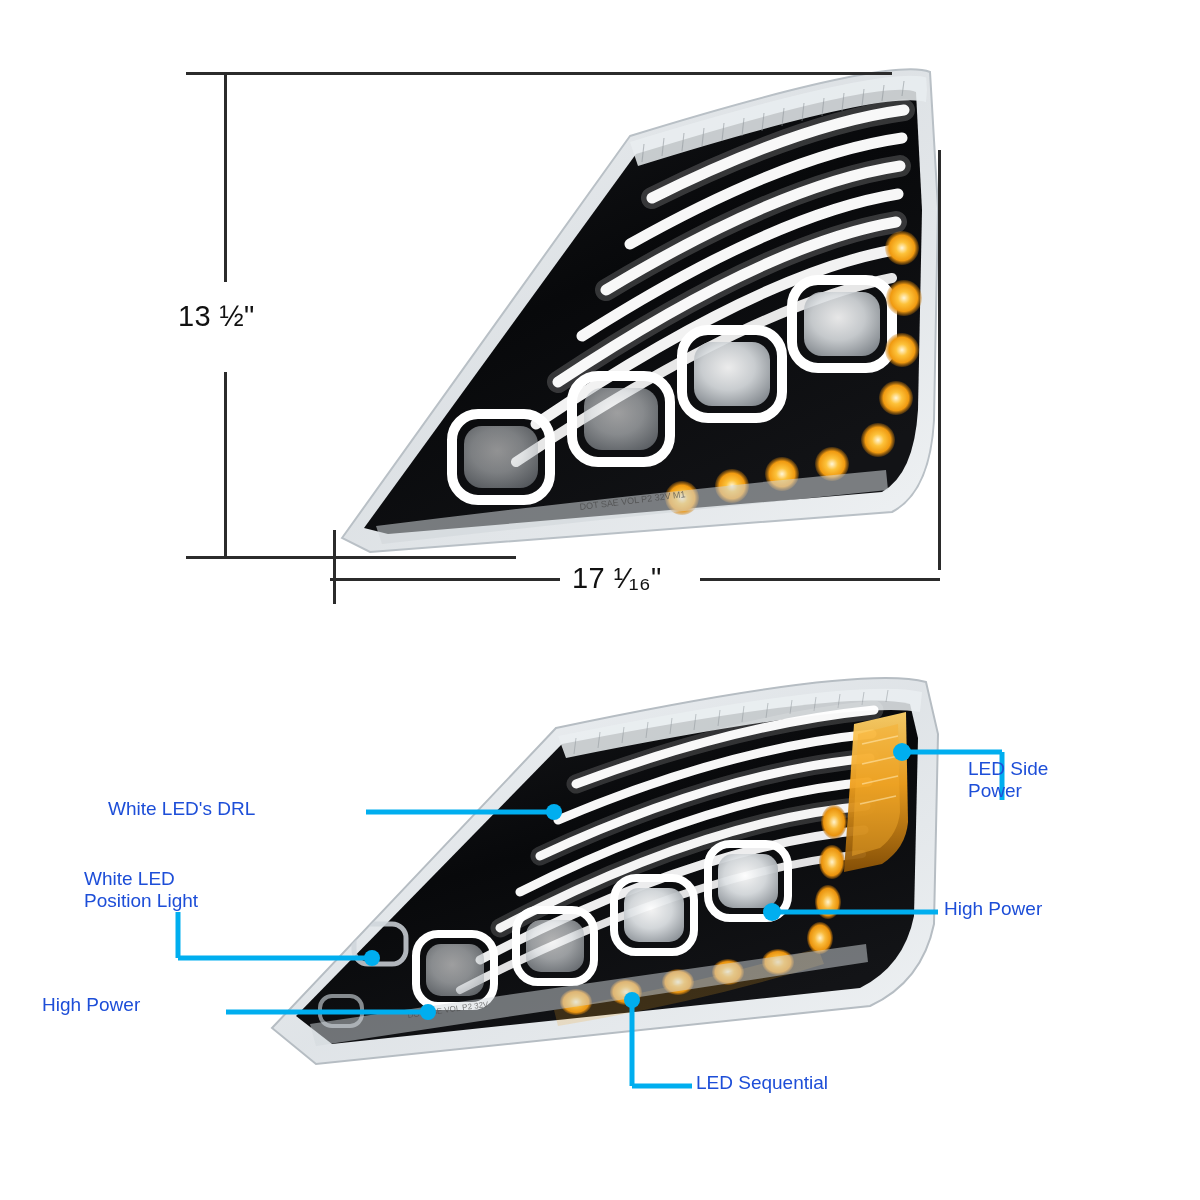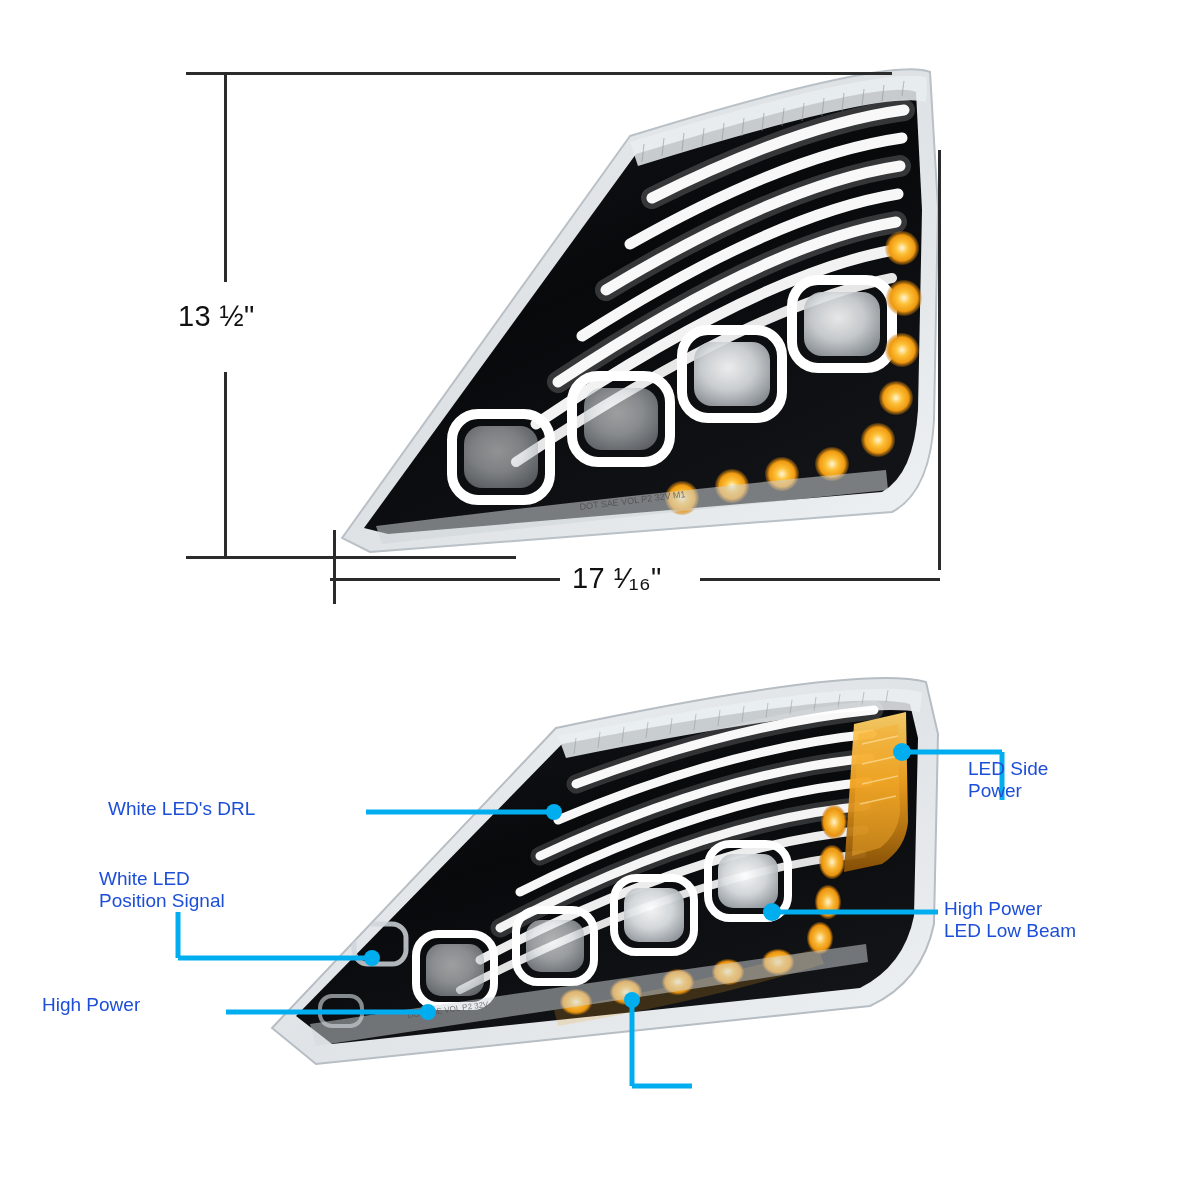"White LED" div.callout { margin-left: 15px -> none }
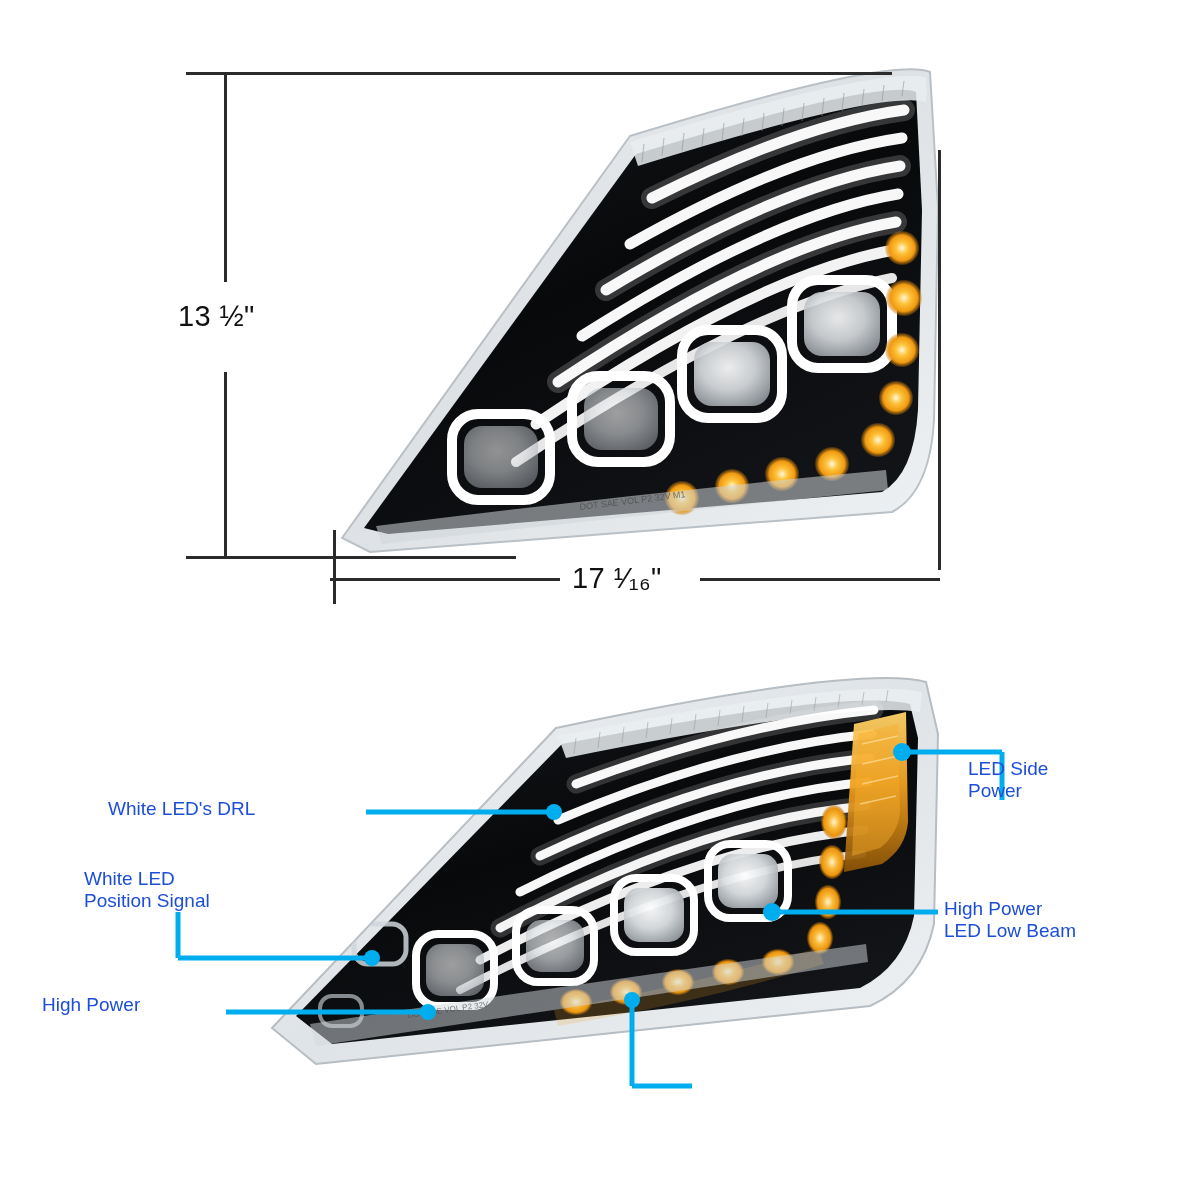"Position Signal" div { text: Signal -> Light }
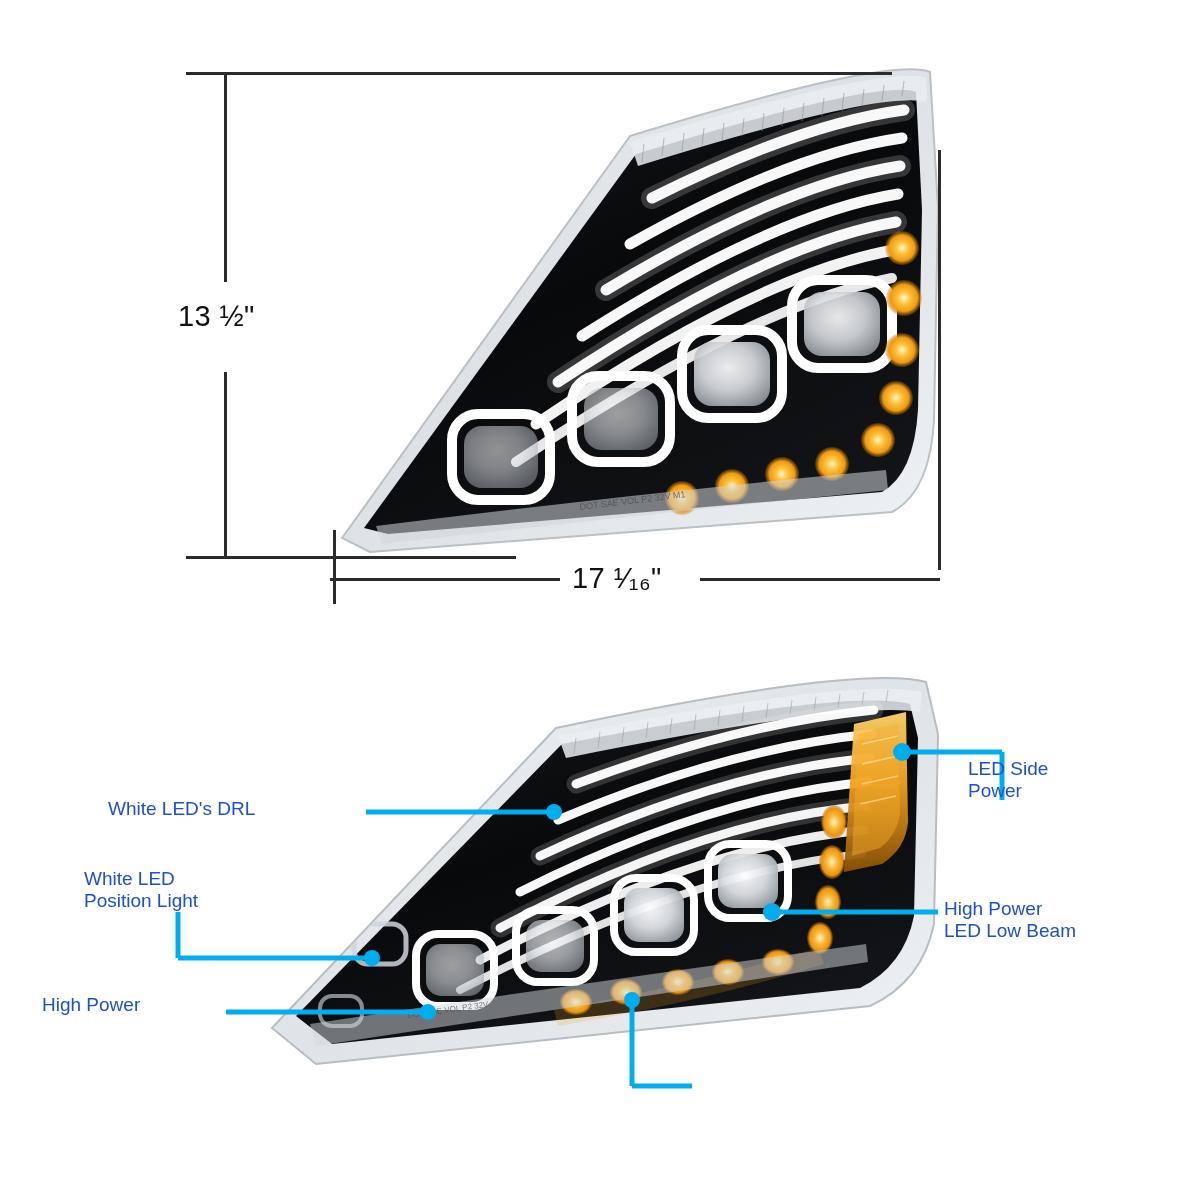"LED Low Beam" div { html: <div>LED Low Beam</div> -> none }
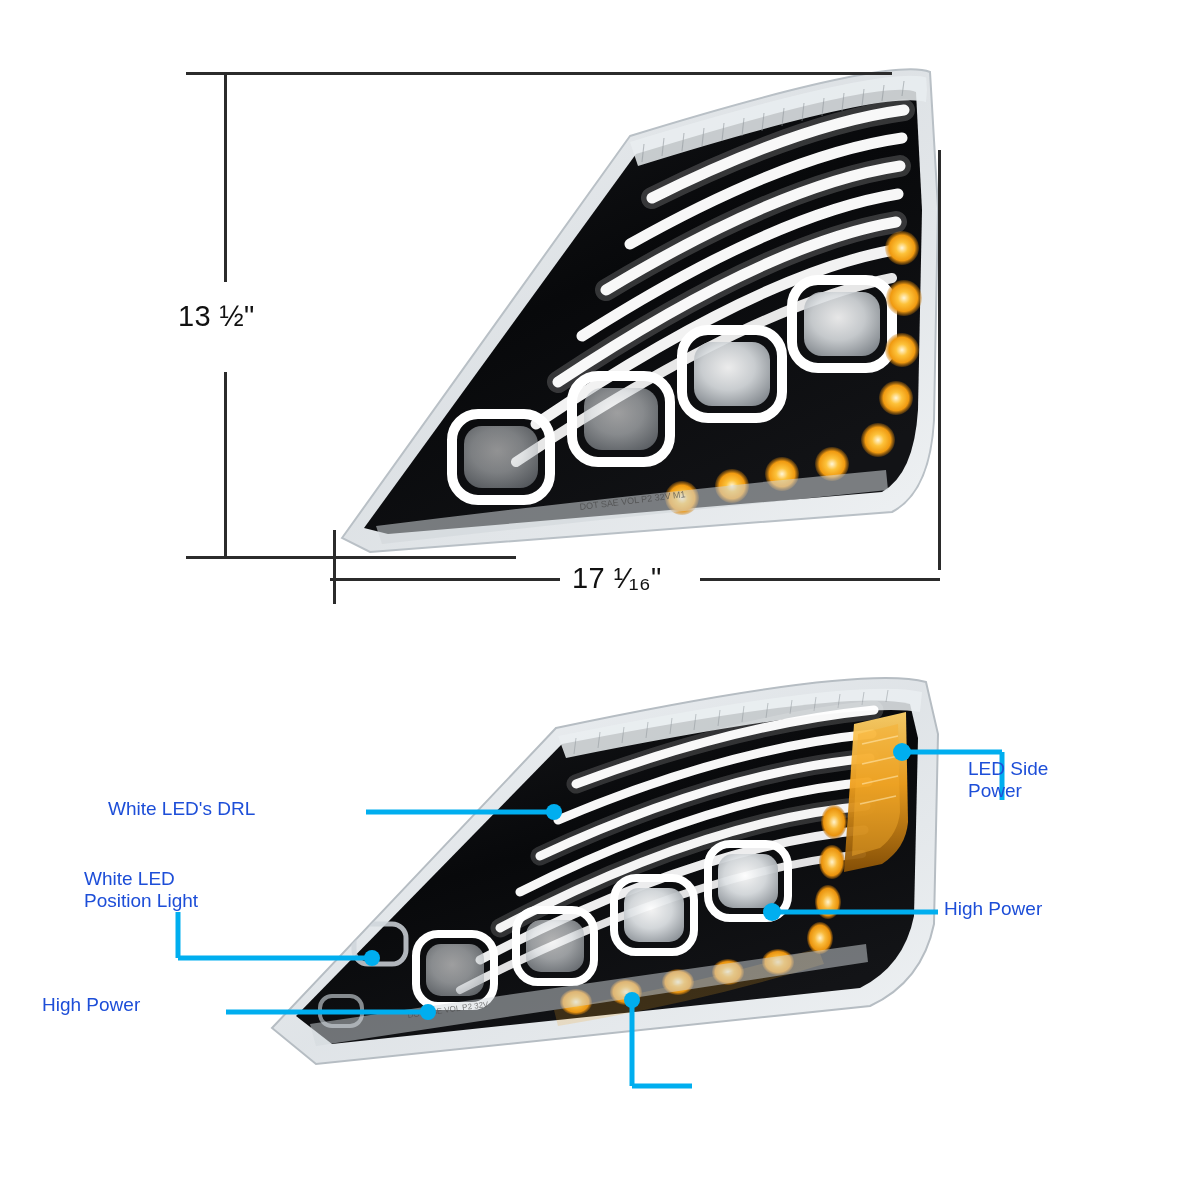"LED Sequential" div { html: none -> <div>LED Sequential</div> }
